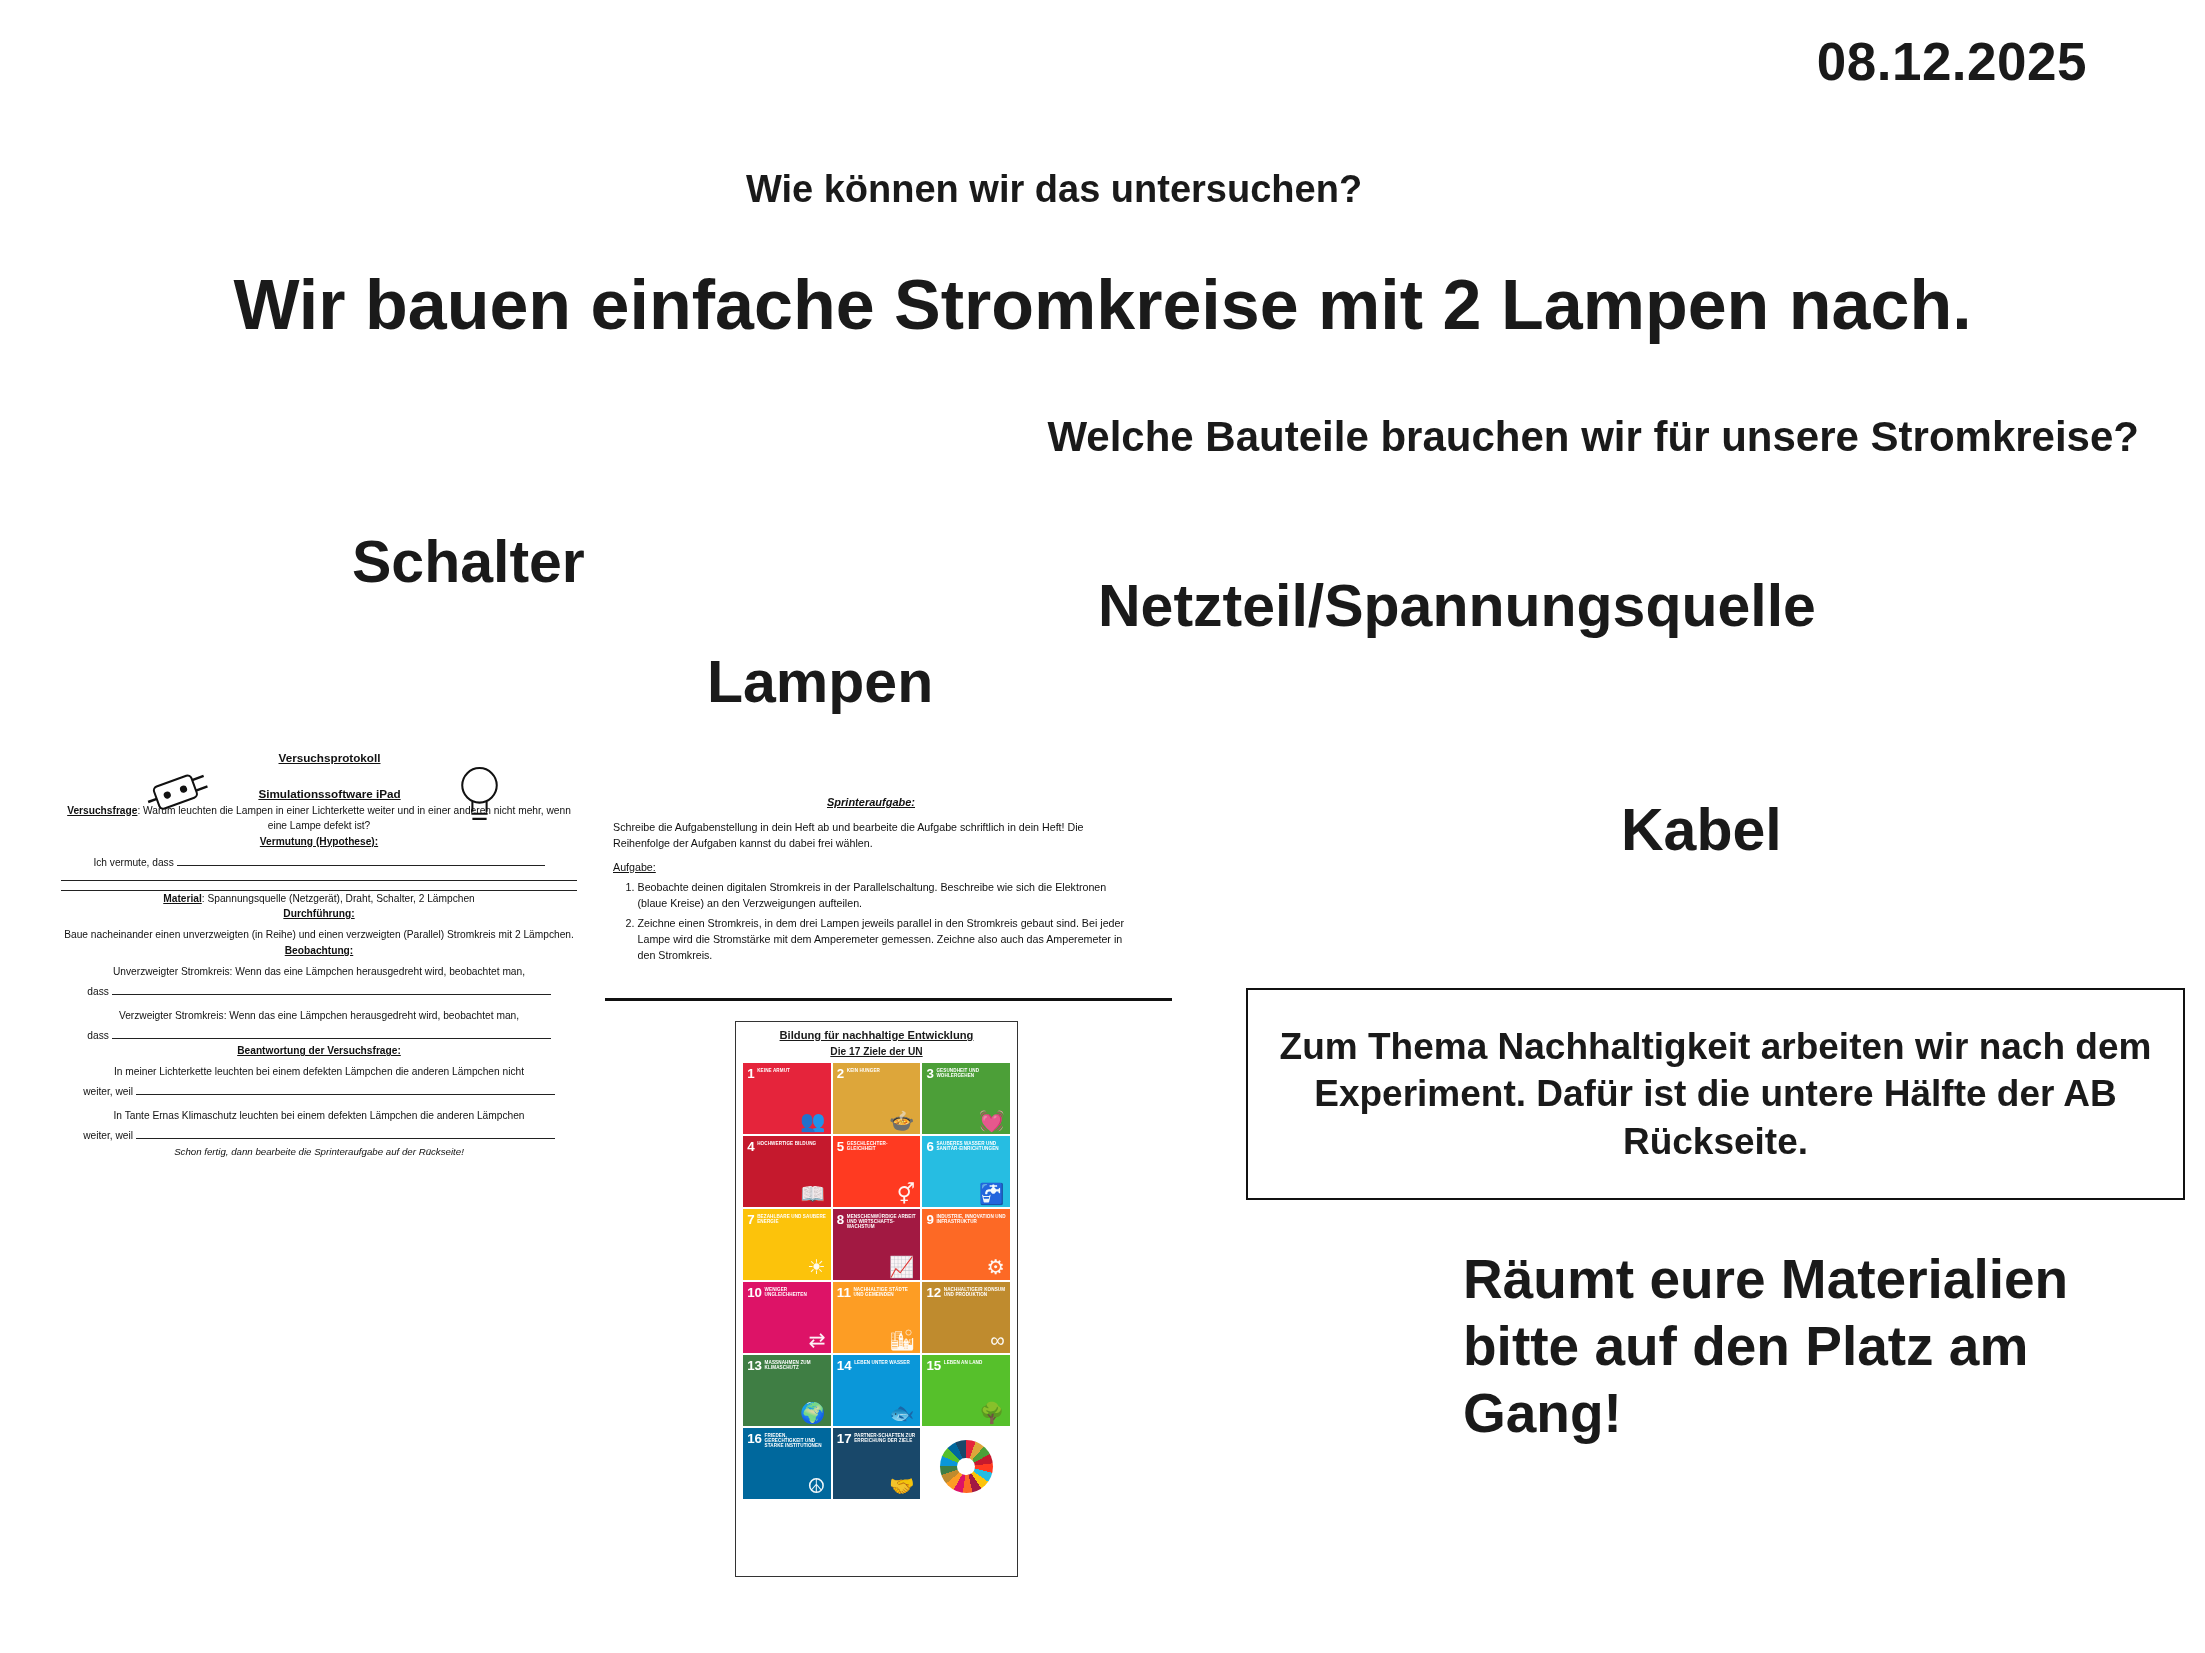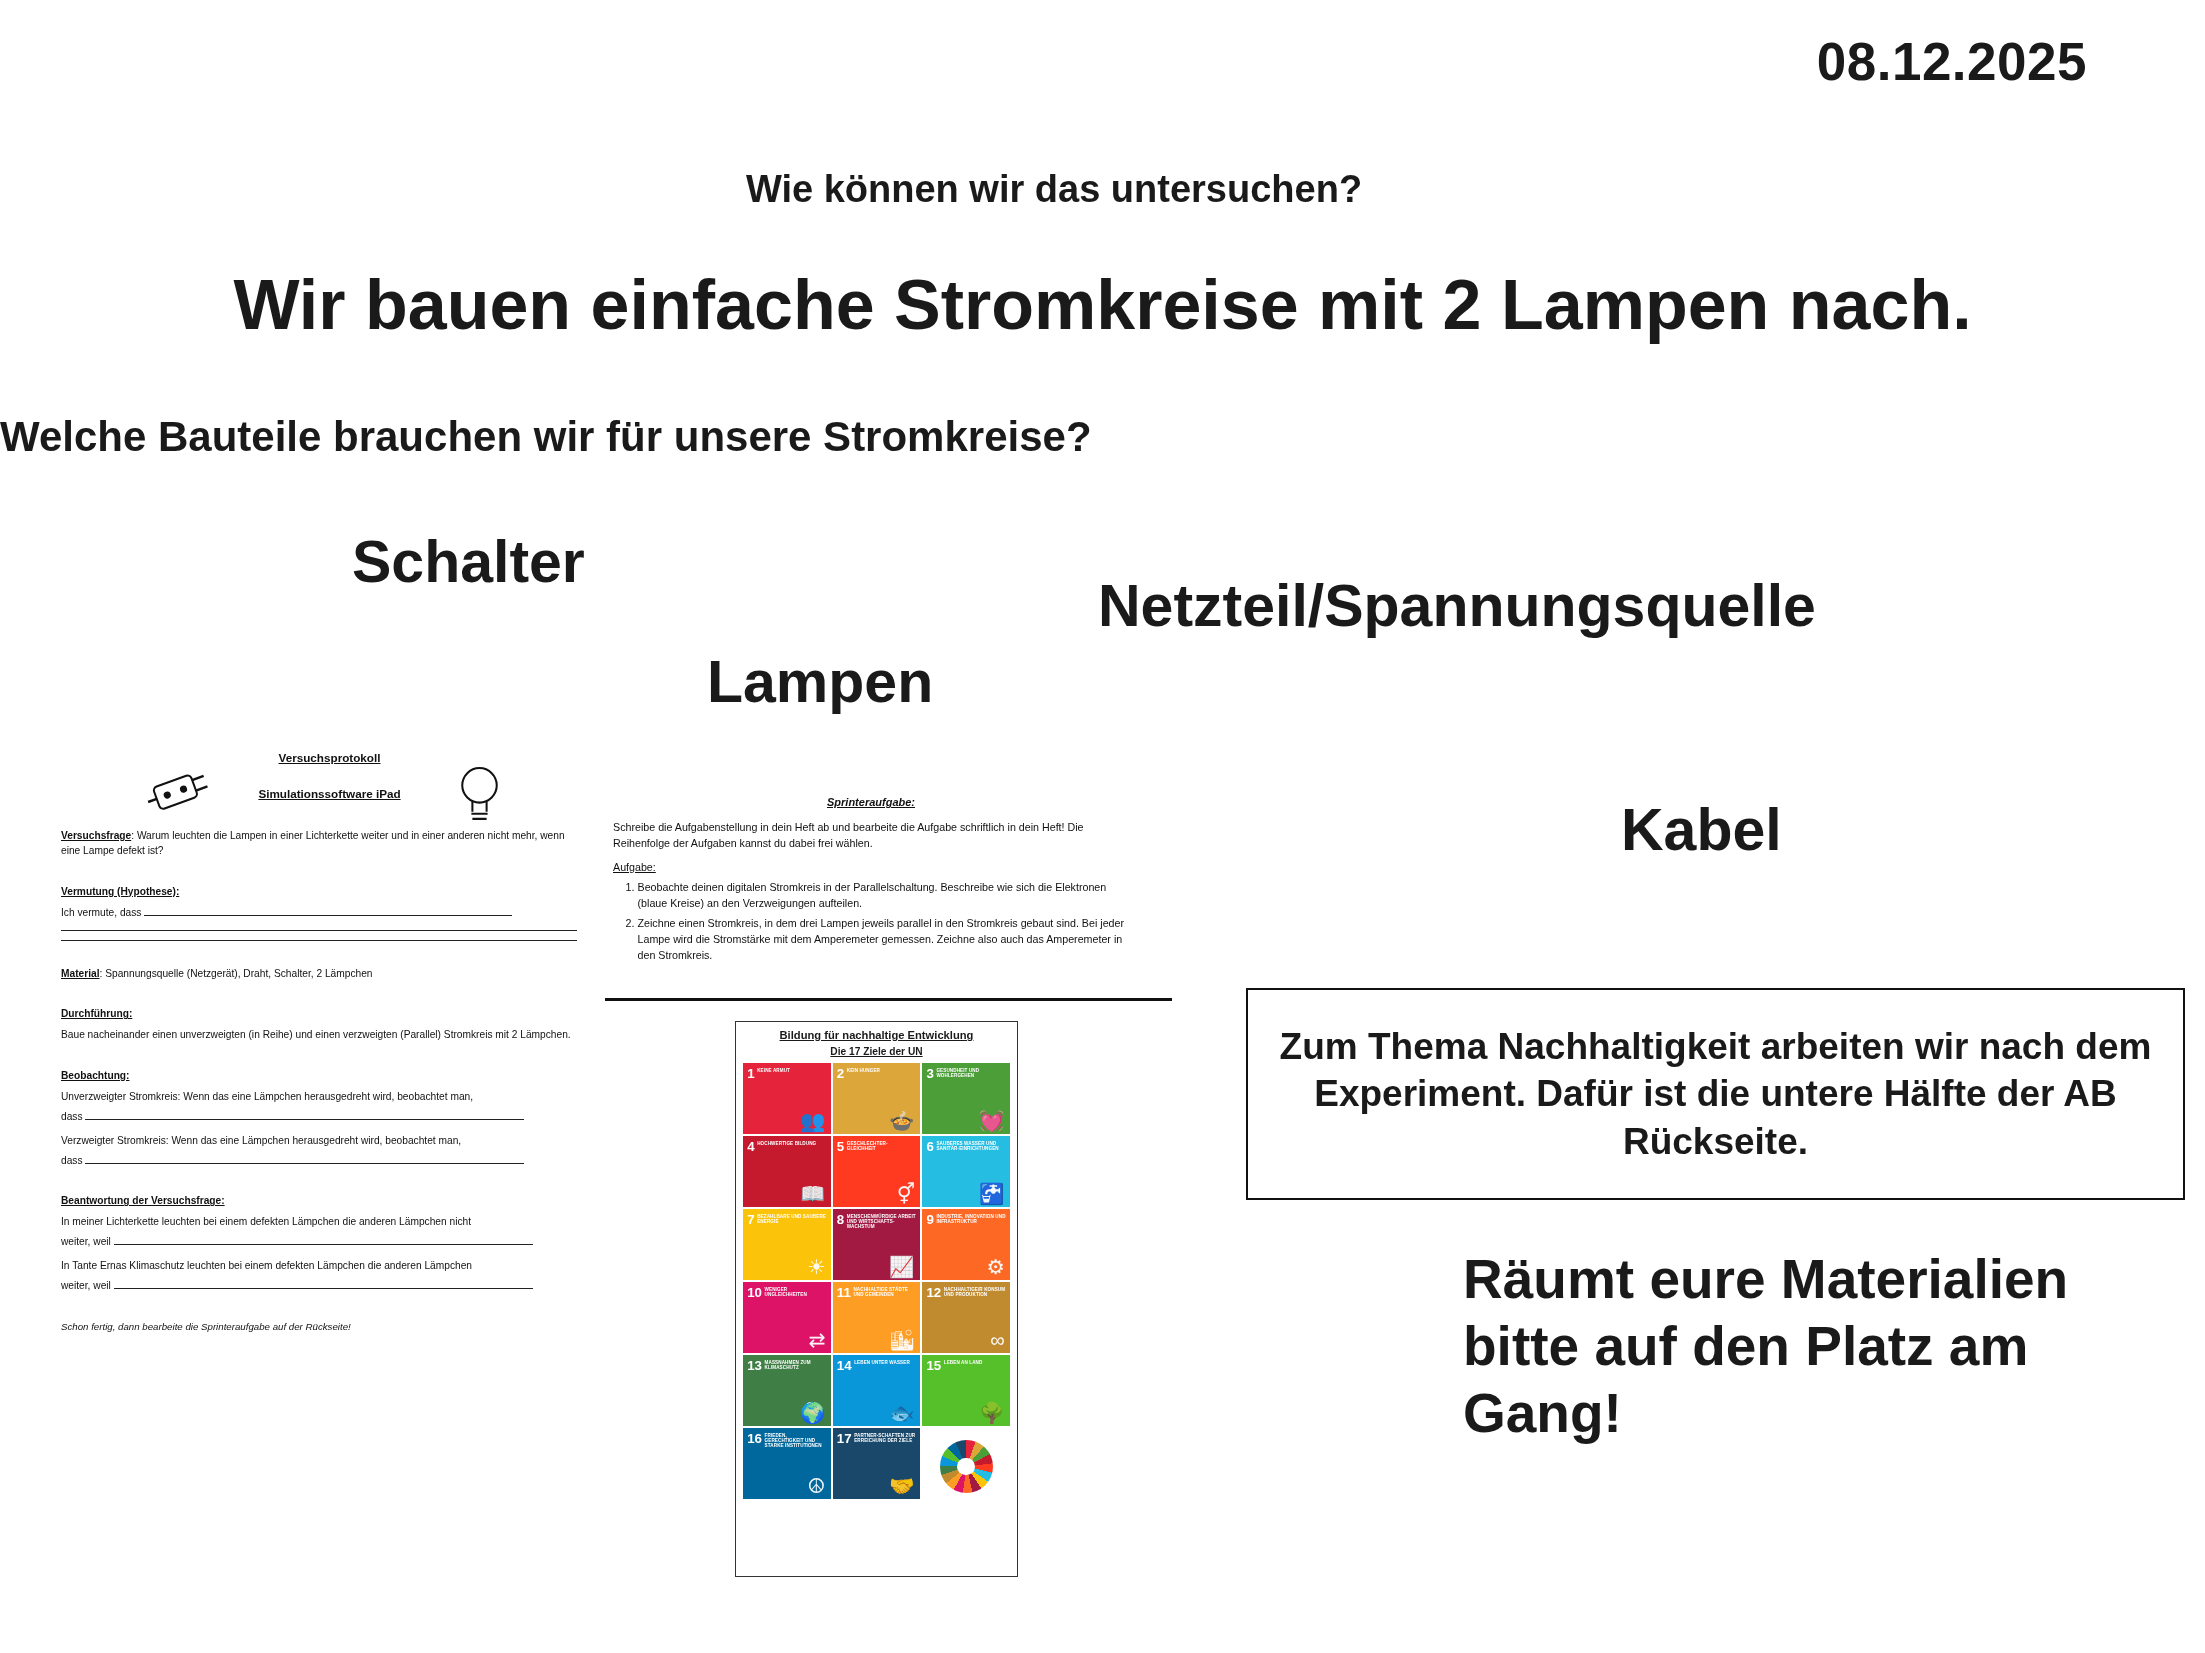"Welche Bauteile brauchen wir für" #question-parts { text-align: left -> right }
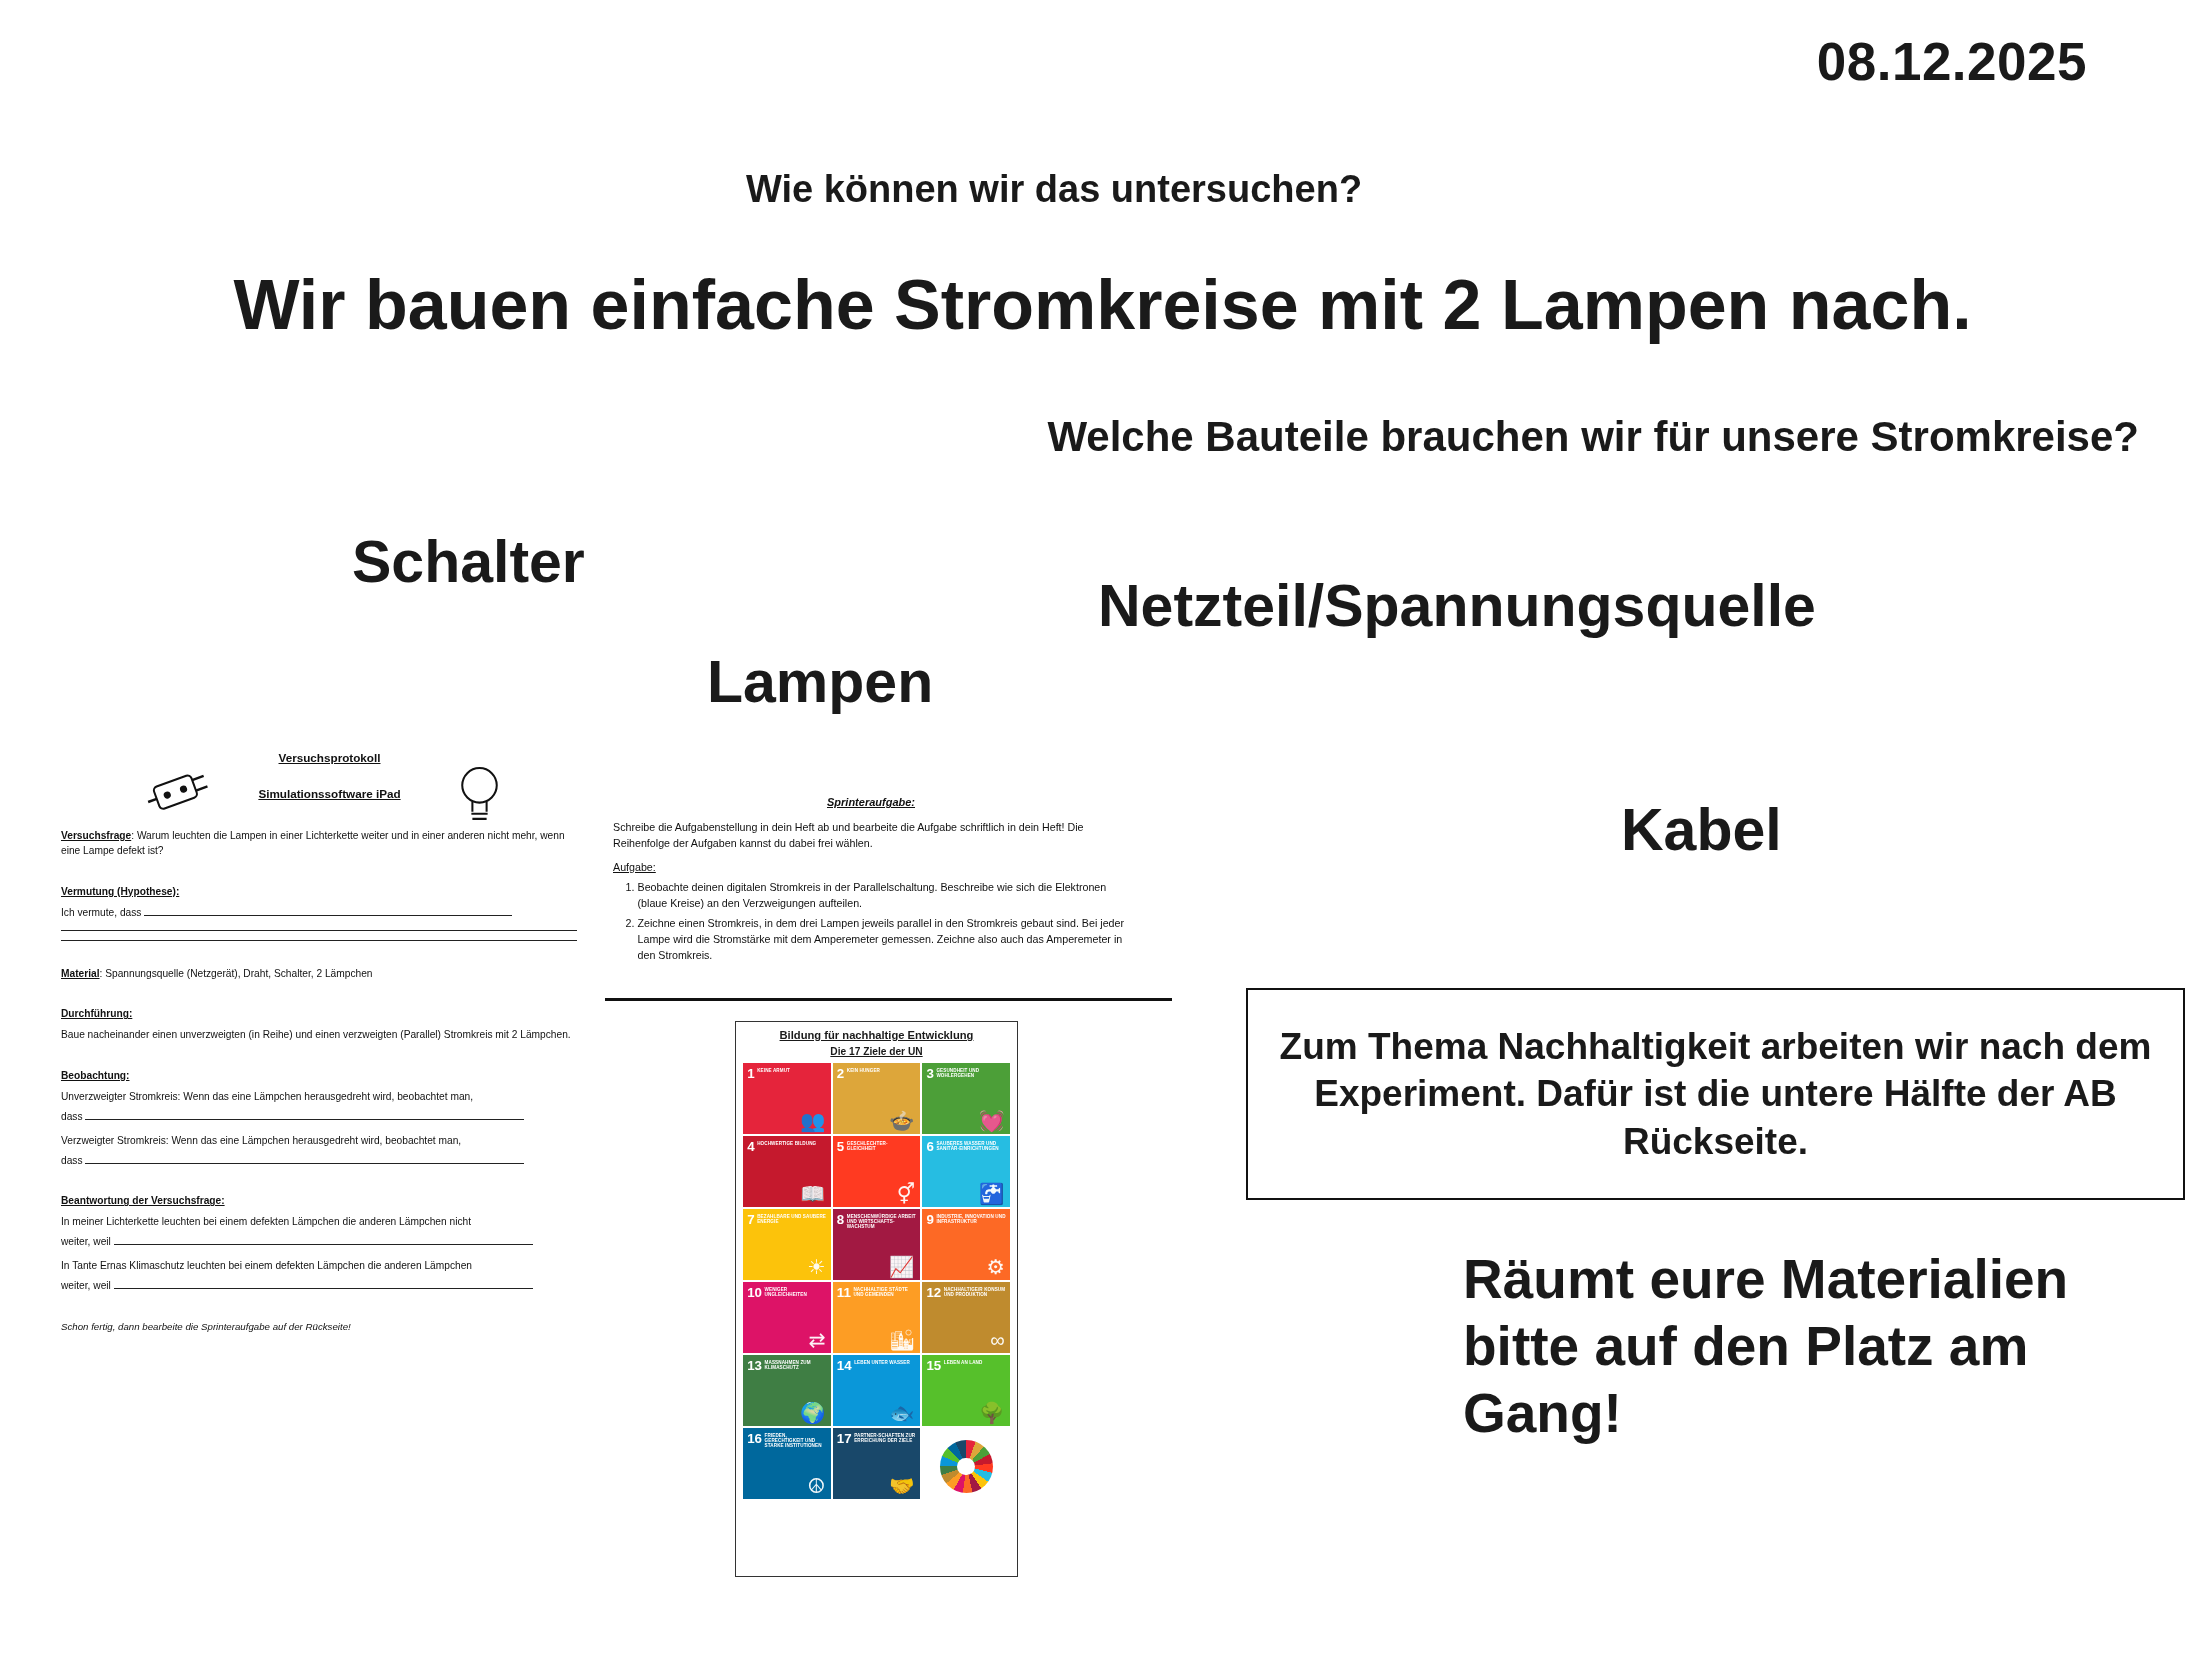"Versuchsfrage: Warum leuchten die Lampen" #worksheet .ws-section { margin-top: 26px -> 1px; text-align: none -> center }
